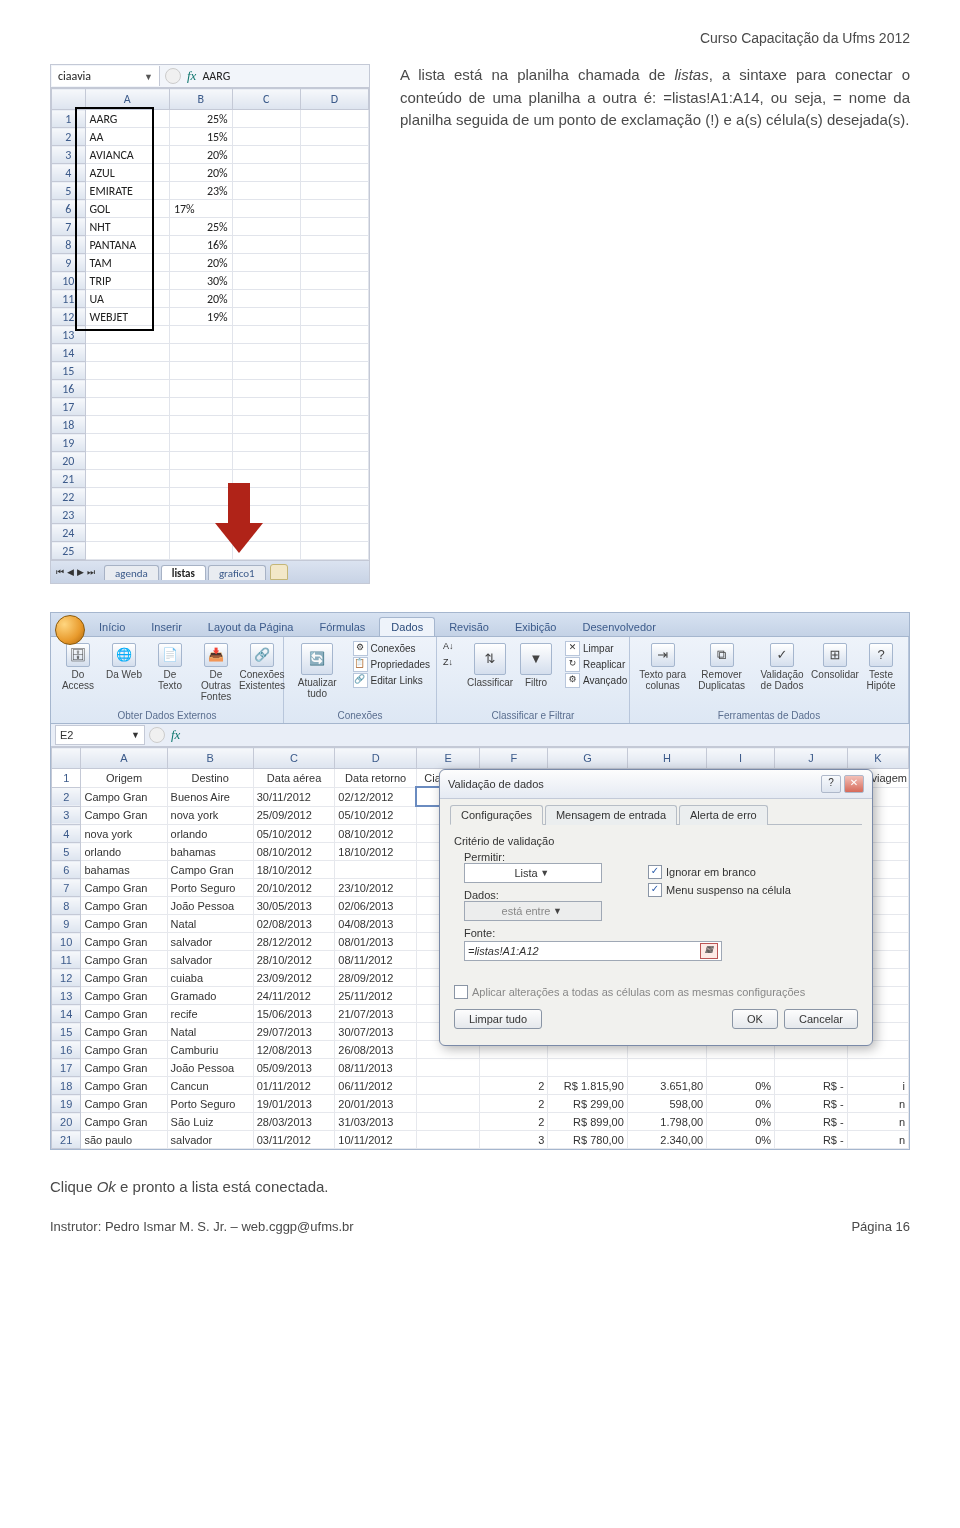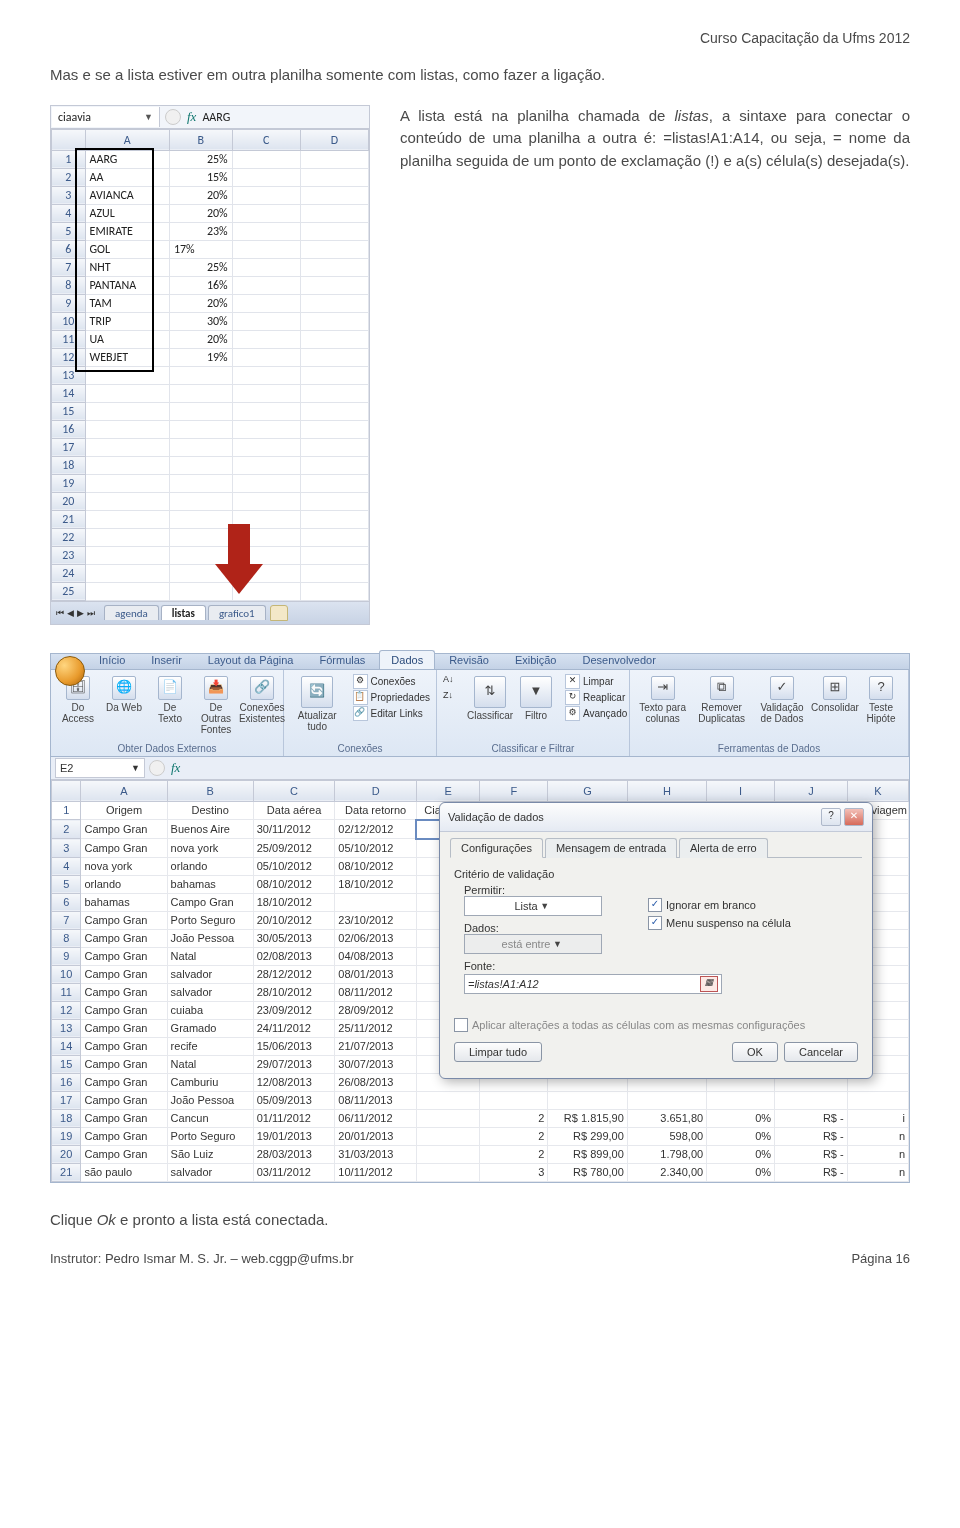"Mas e se a lista" div.para { html: <div>Mas e se a lista estiver em outra planilha somente com listas, como fazer a ligação.</div> -> none }
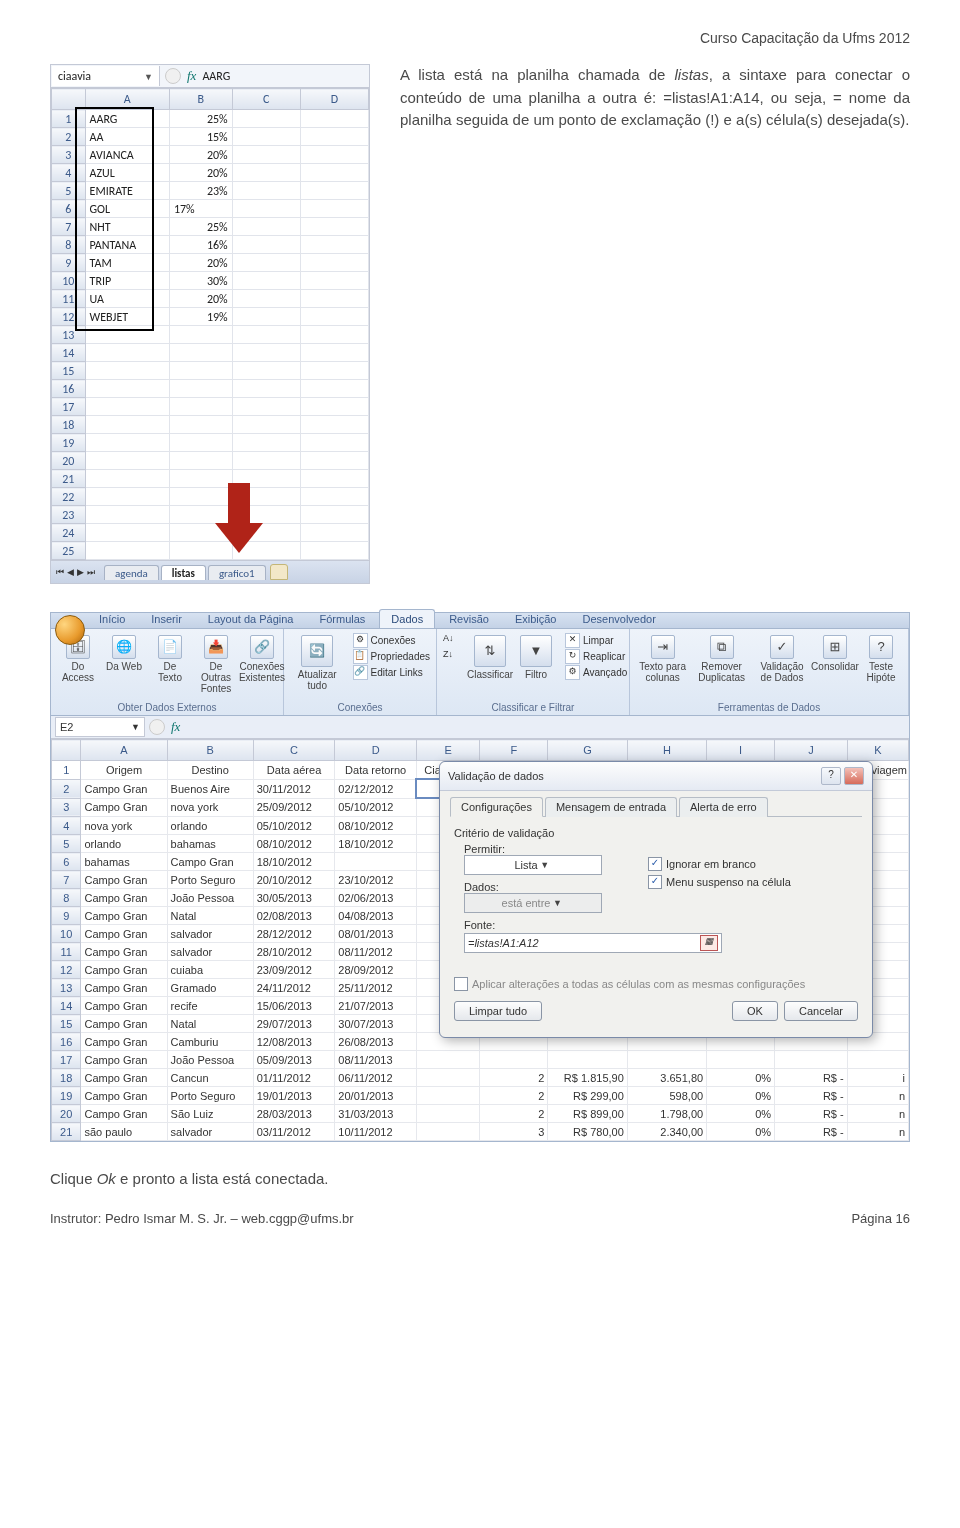"Início" .ribbon-tabs { height: 15px -> 23px }
